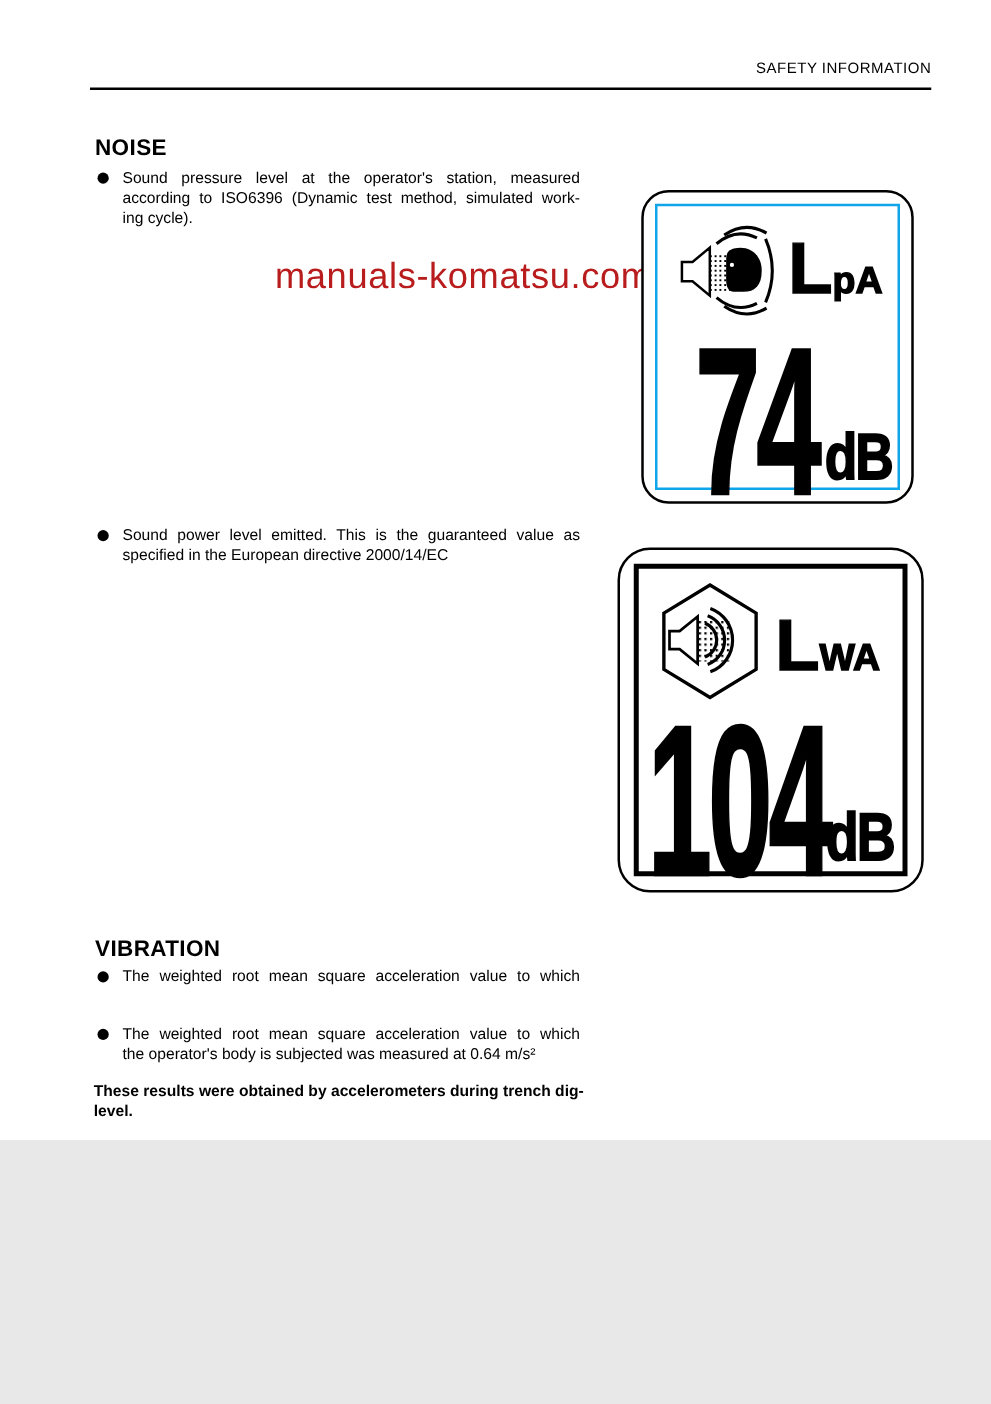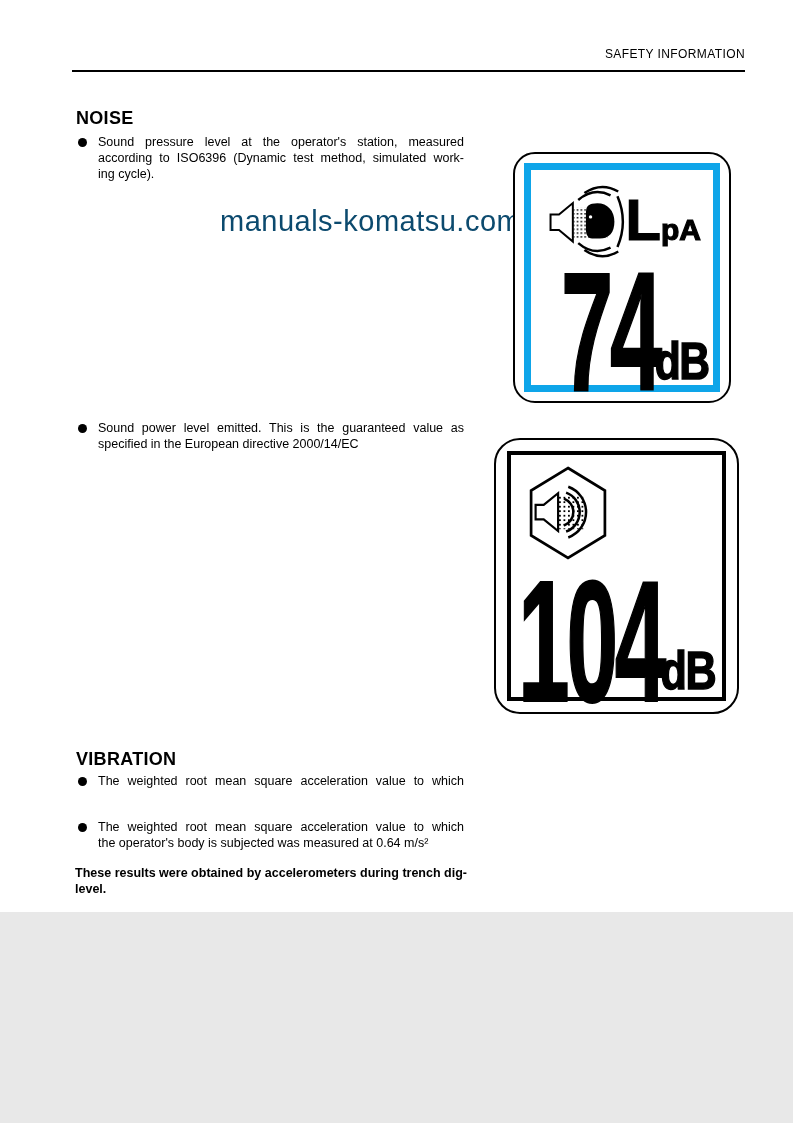"manuals-komatsu.com" .watermark { color: #0c4a6e -> #b91c1c }
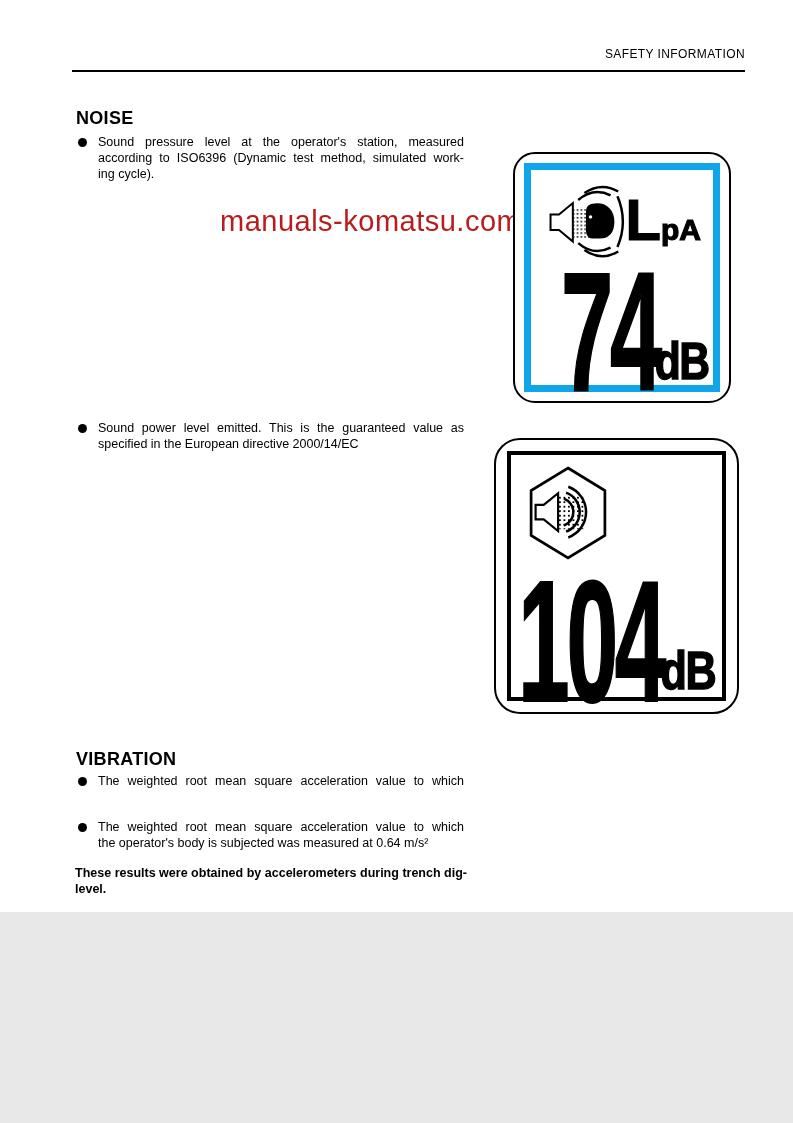"LpA" #plate-lpa .plate-inner { border: 7px solid #0ea5e9 -> 2px solid #0ea5e9 }
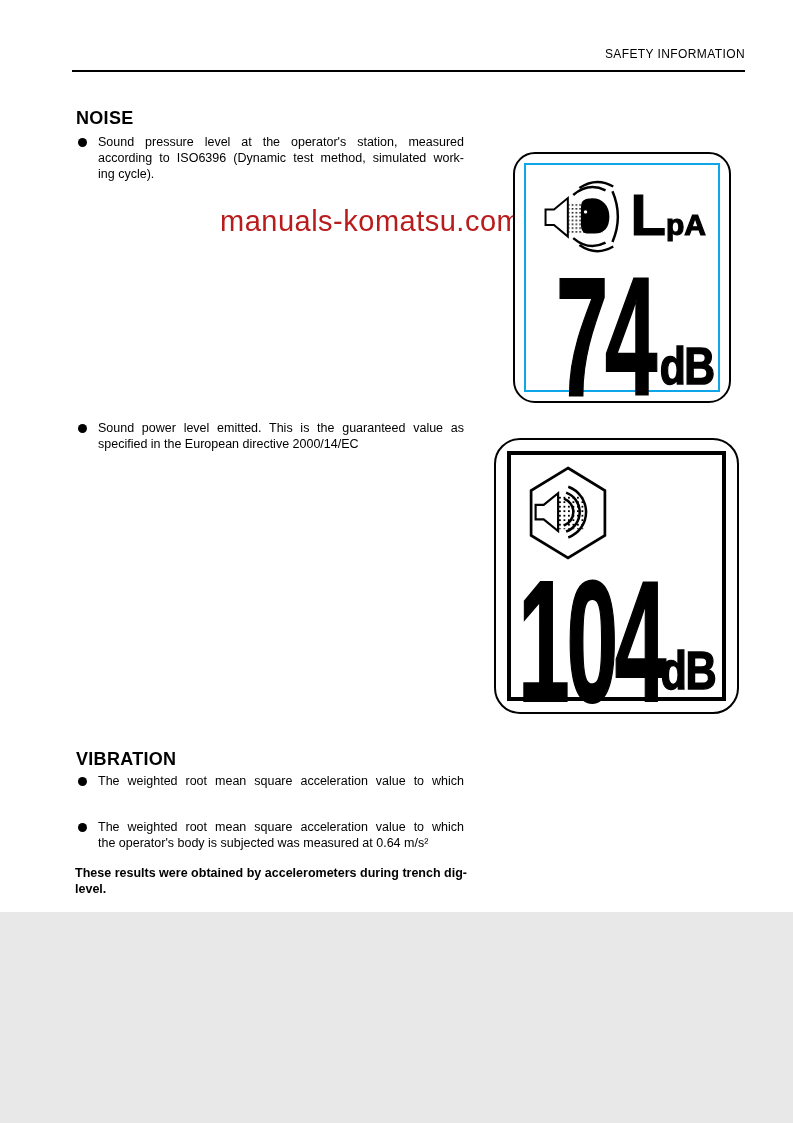"LWA" div.plate-sym { html: none -> <div><span>L</span><span>WA</span></div> }
